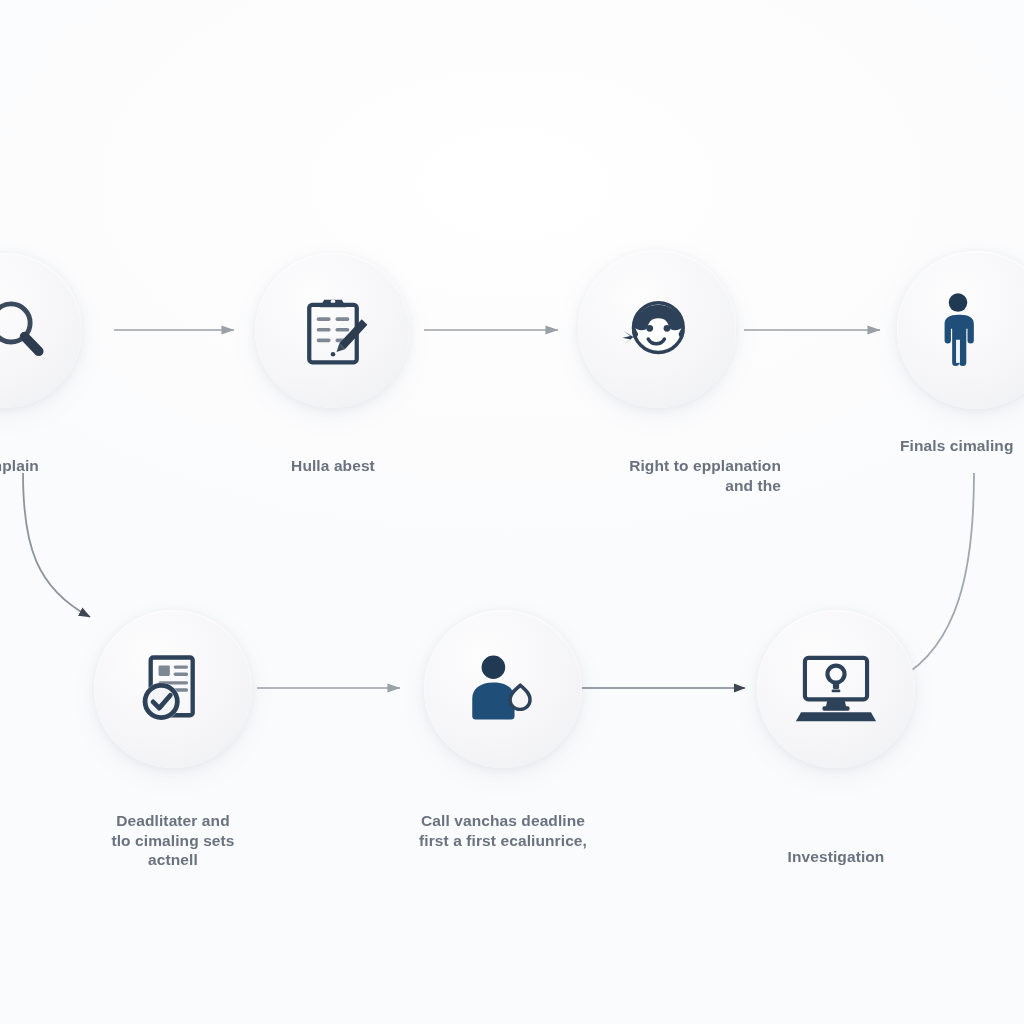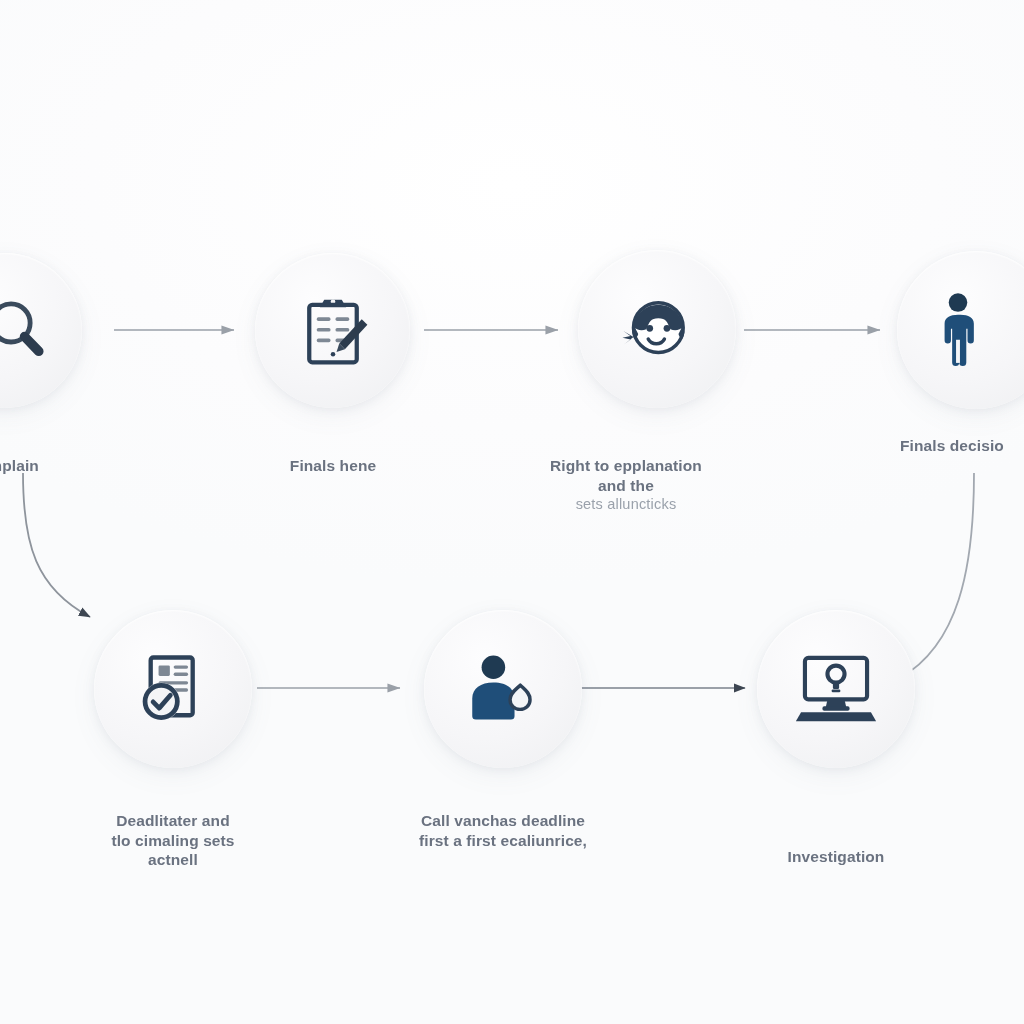"Finals decisio" span { text: decisio -> cimaling }
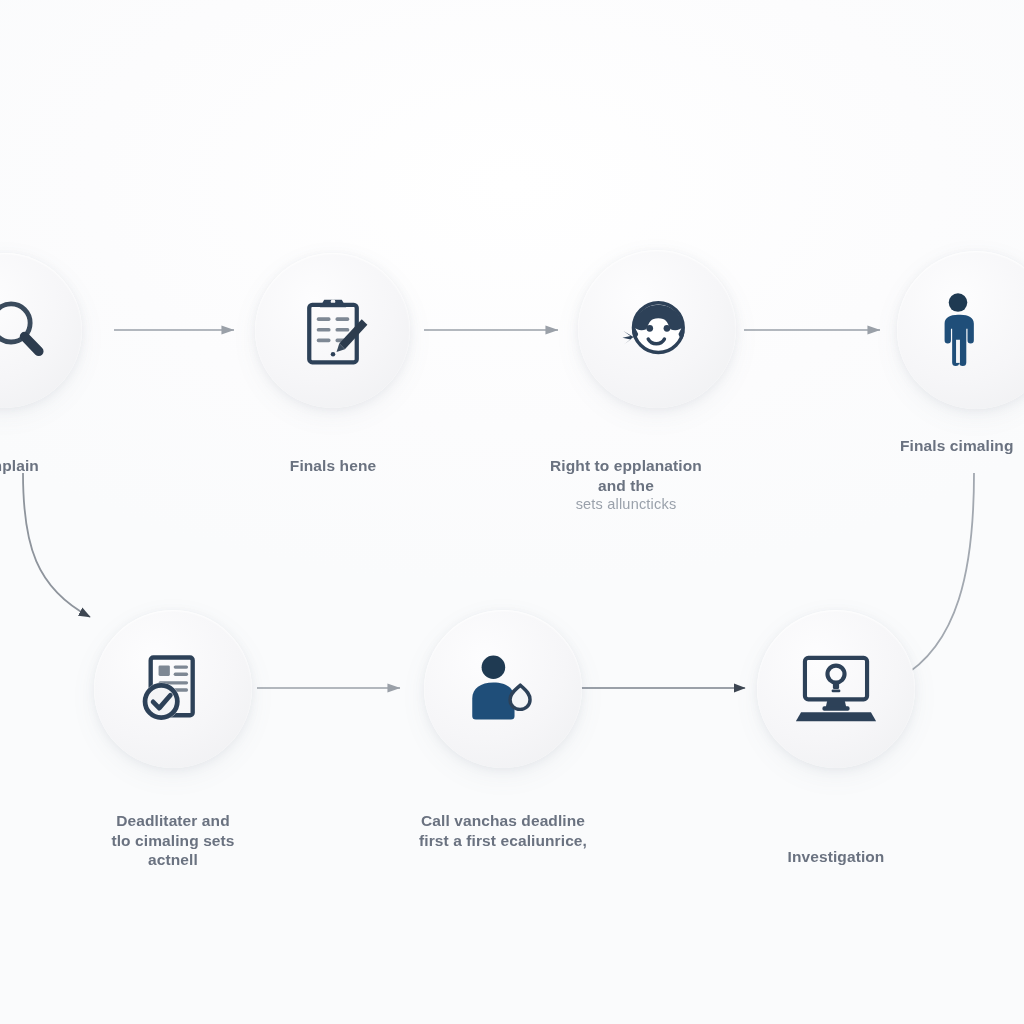"Finals hene" span { text: Finals hene -> Hulla abest }
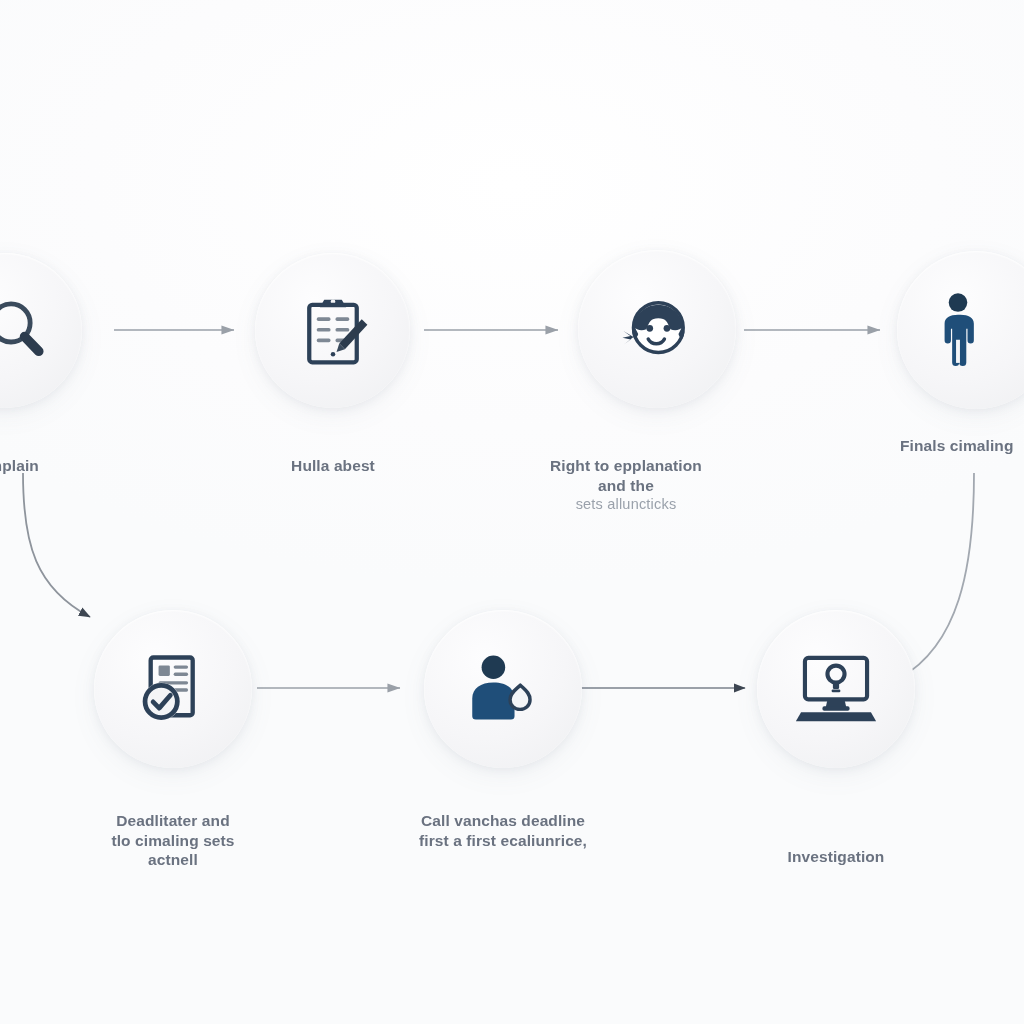"Right to epplanation" div.label { left: 502px -> 533px; text-align: none -> right }
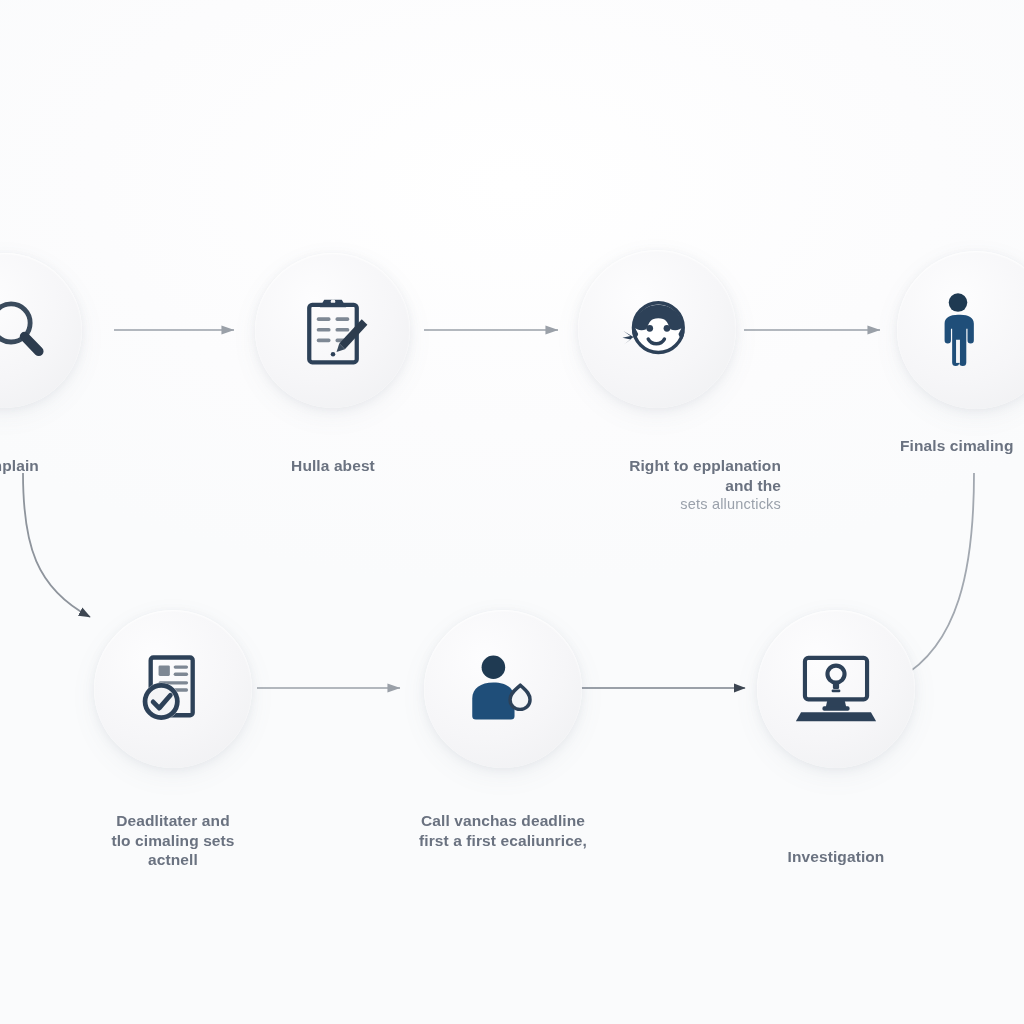"sets alluncticks" span.sub { html: <span>sets alluncticks</span> -> none }
